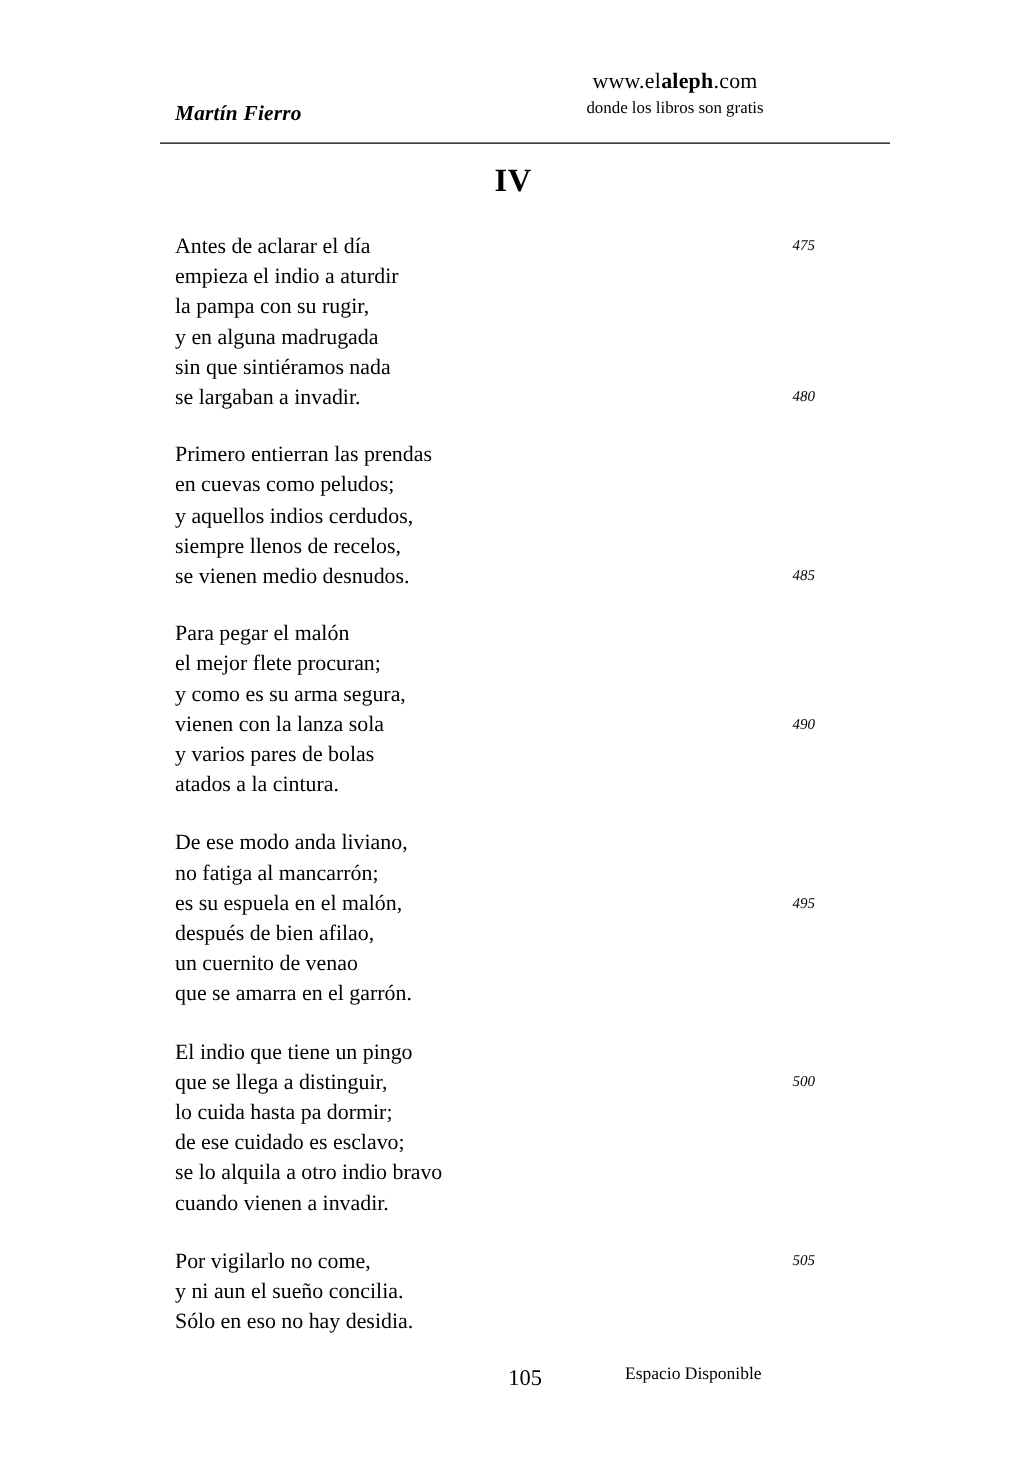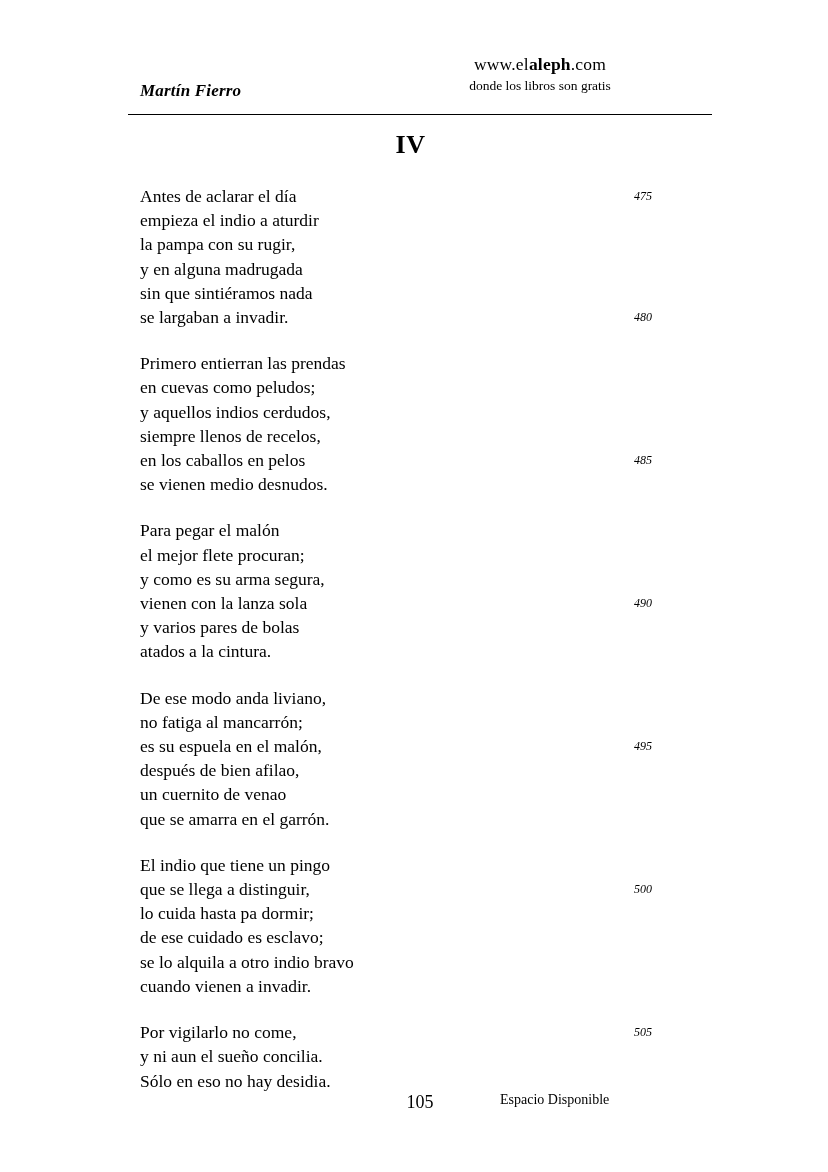"en los caballos en pelos" span.text { html: <span>en los caballos en pelos</span> -> none }
